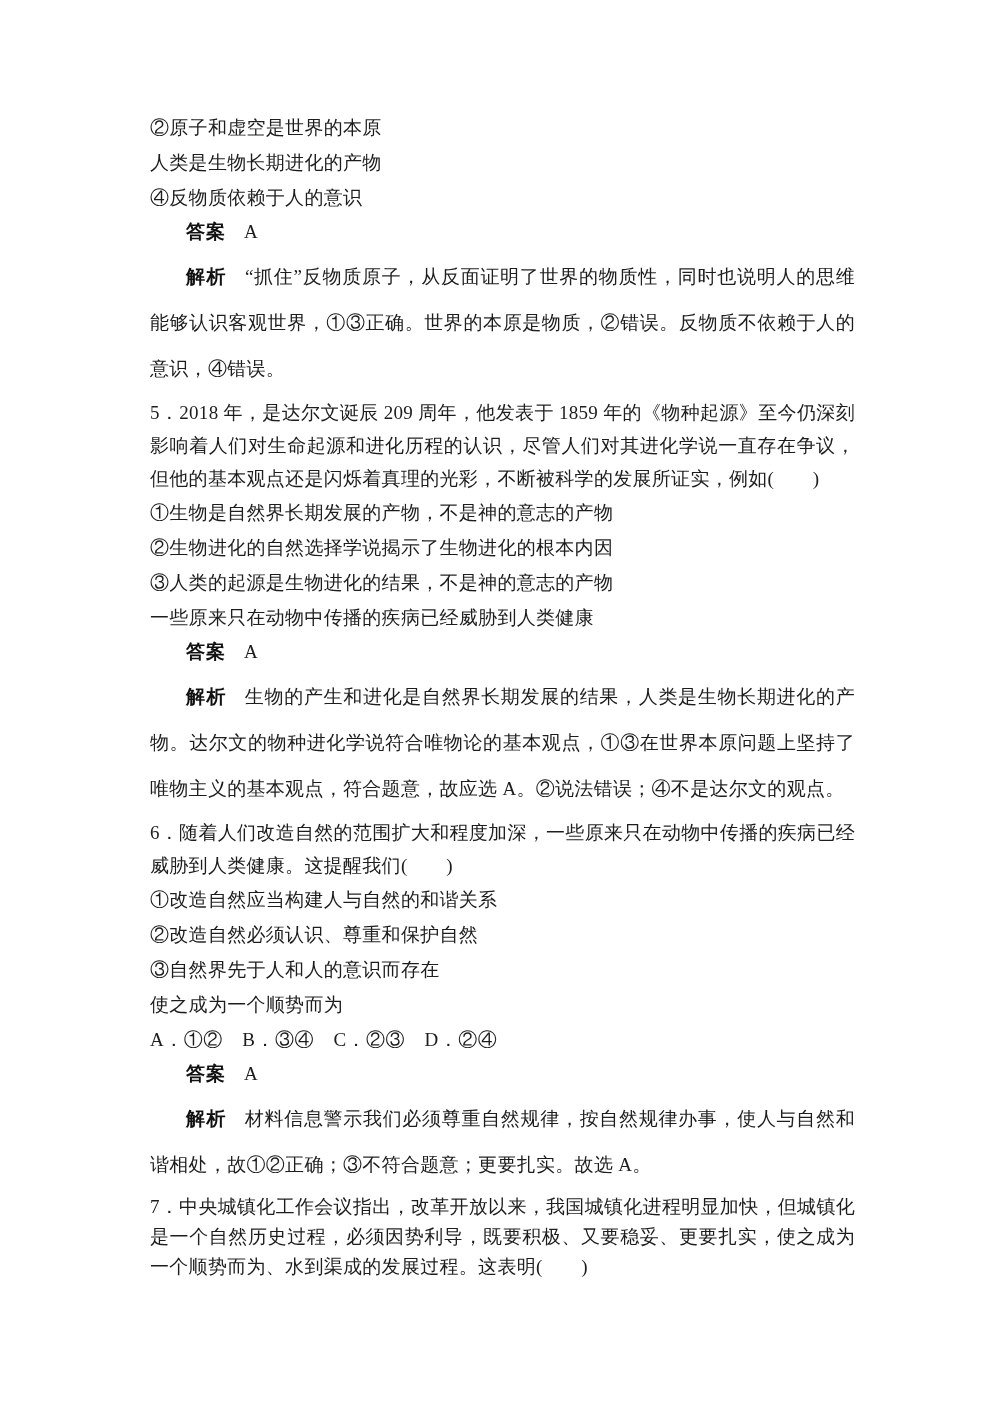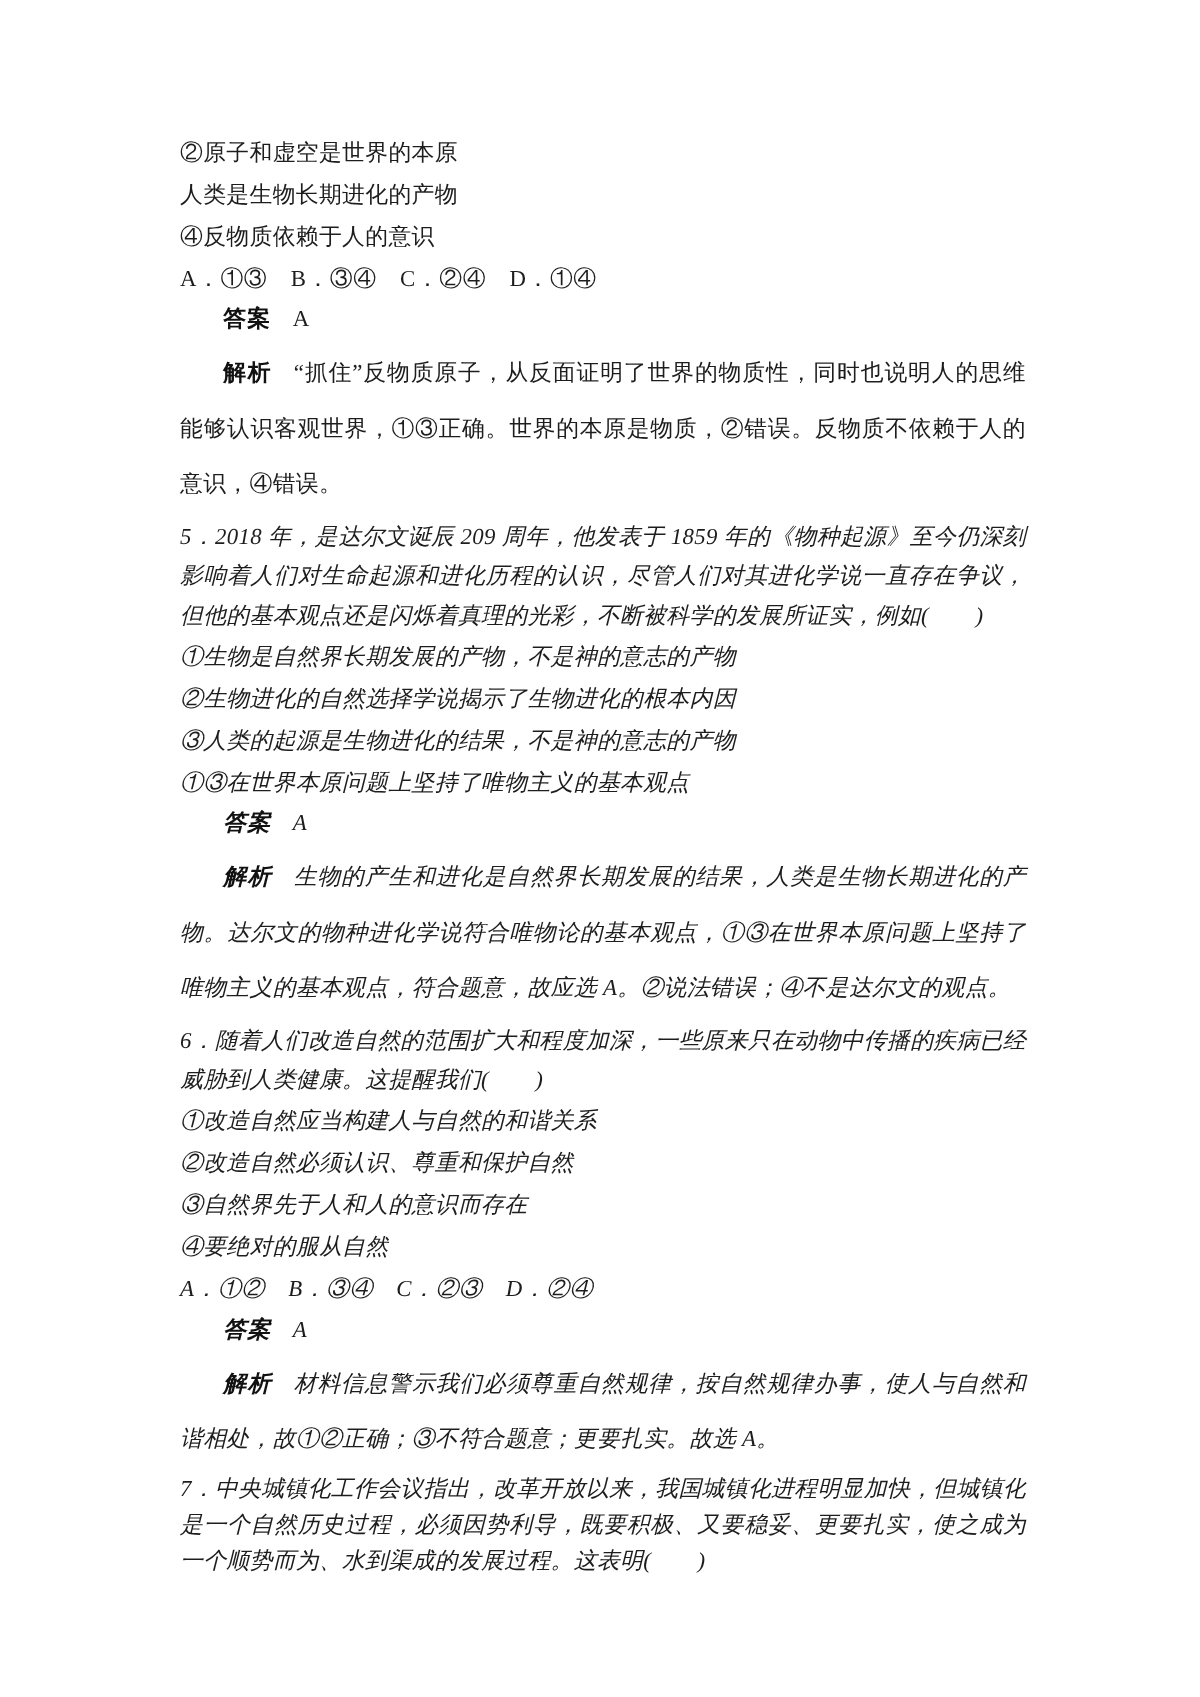"A．①③ B．③④ C．②④ D．①④" p.choices { html: <p>A．①③ B．③④ C．②④ D．①④</p> -> none }
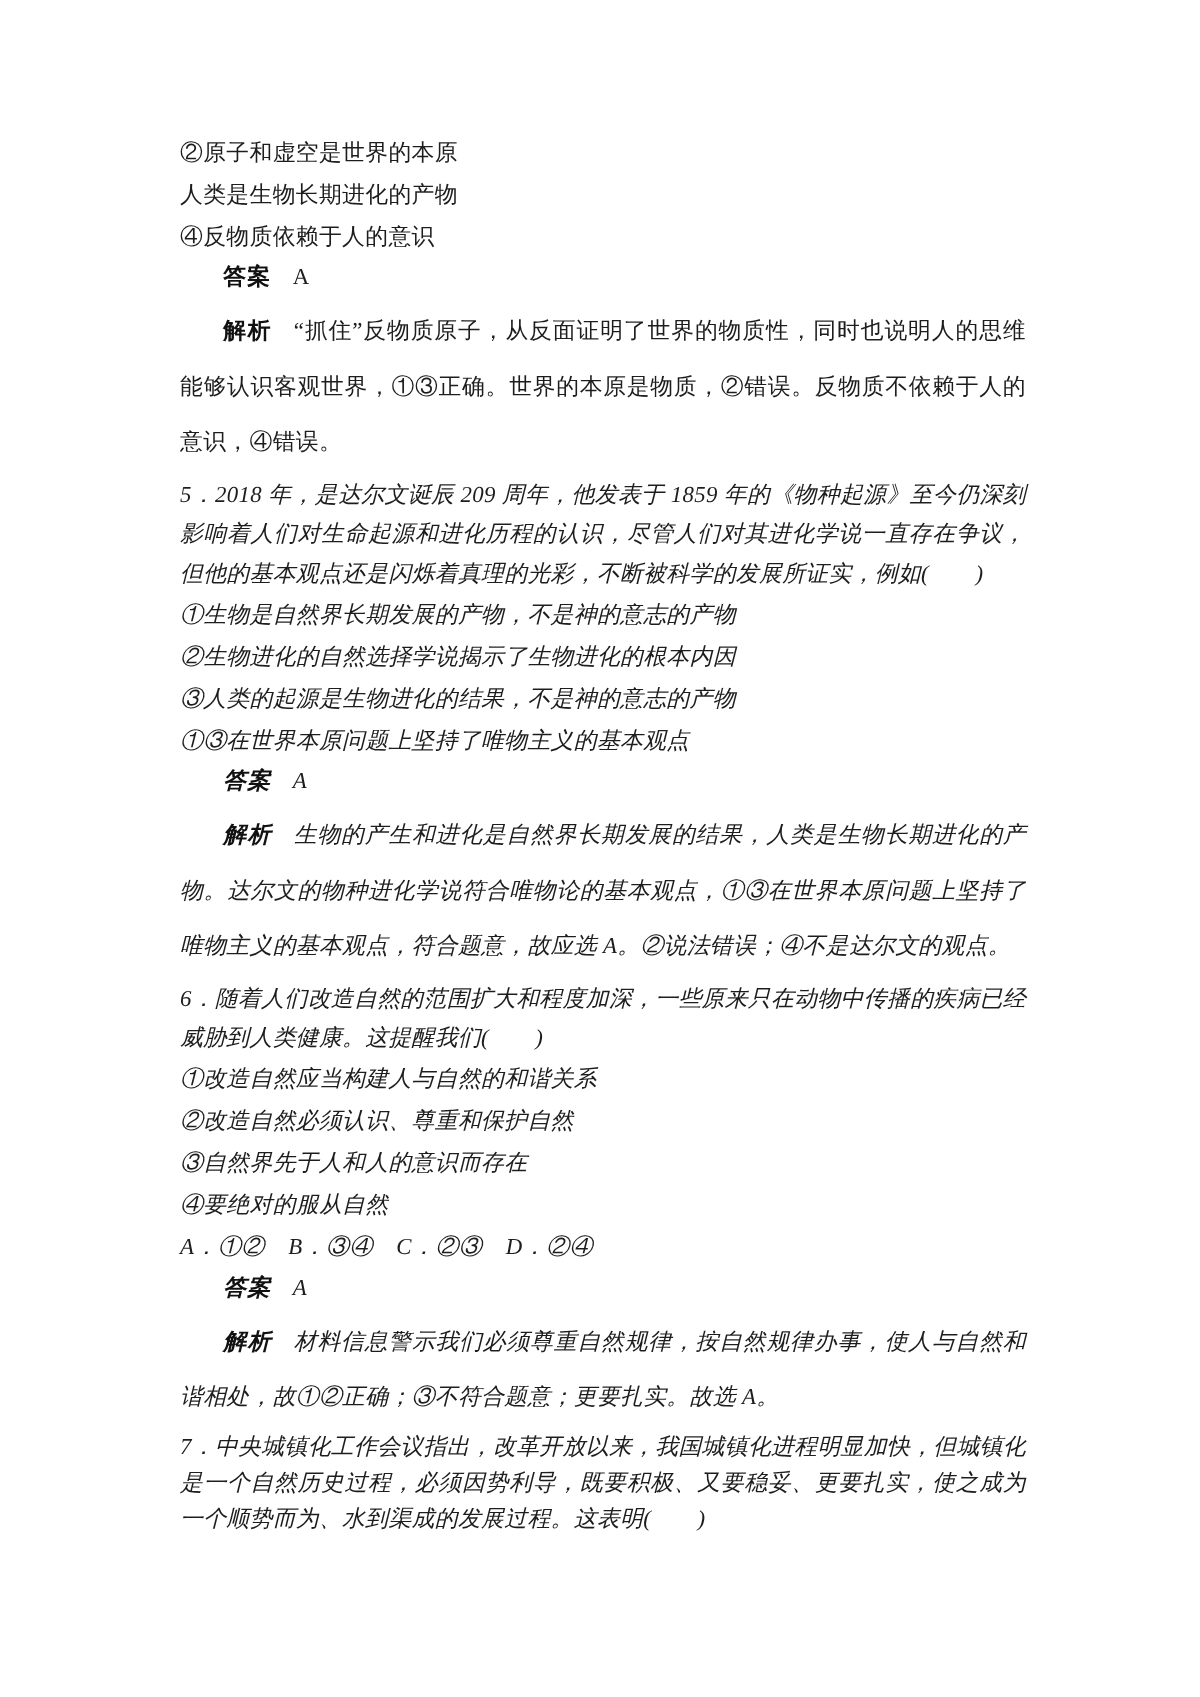"5．2018 年，是达尔文诞辰 209 周年，他发表于 1859" .qblock + .qblock { font-style: italic -> none }
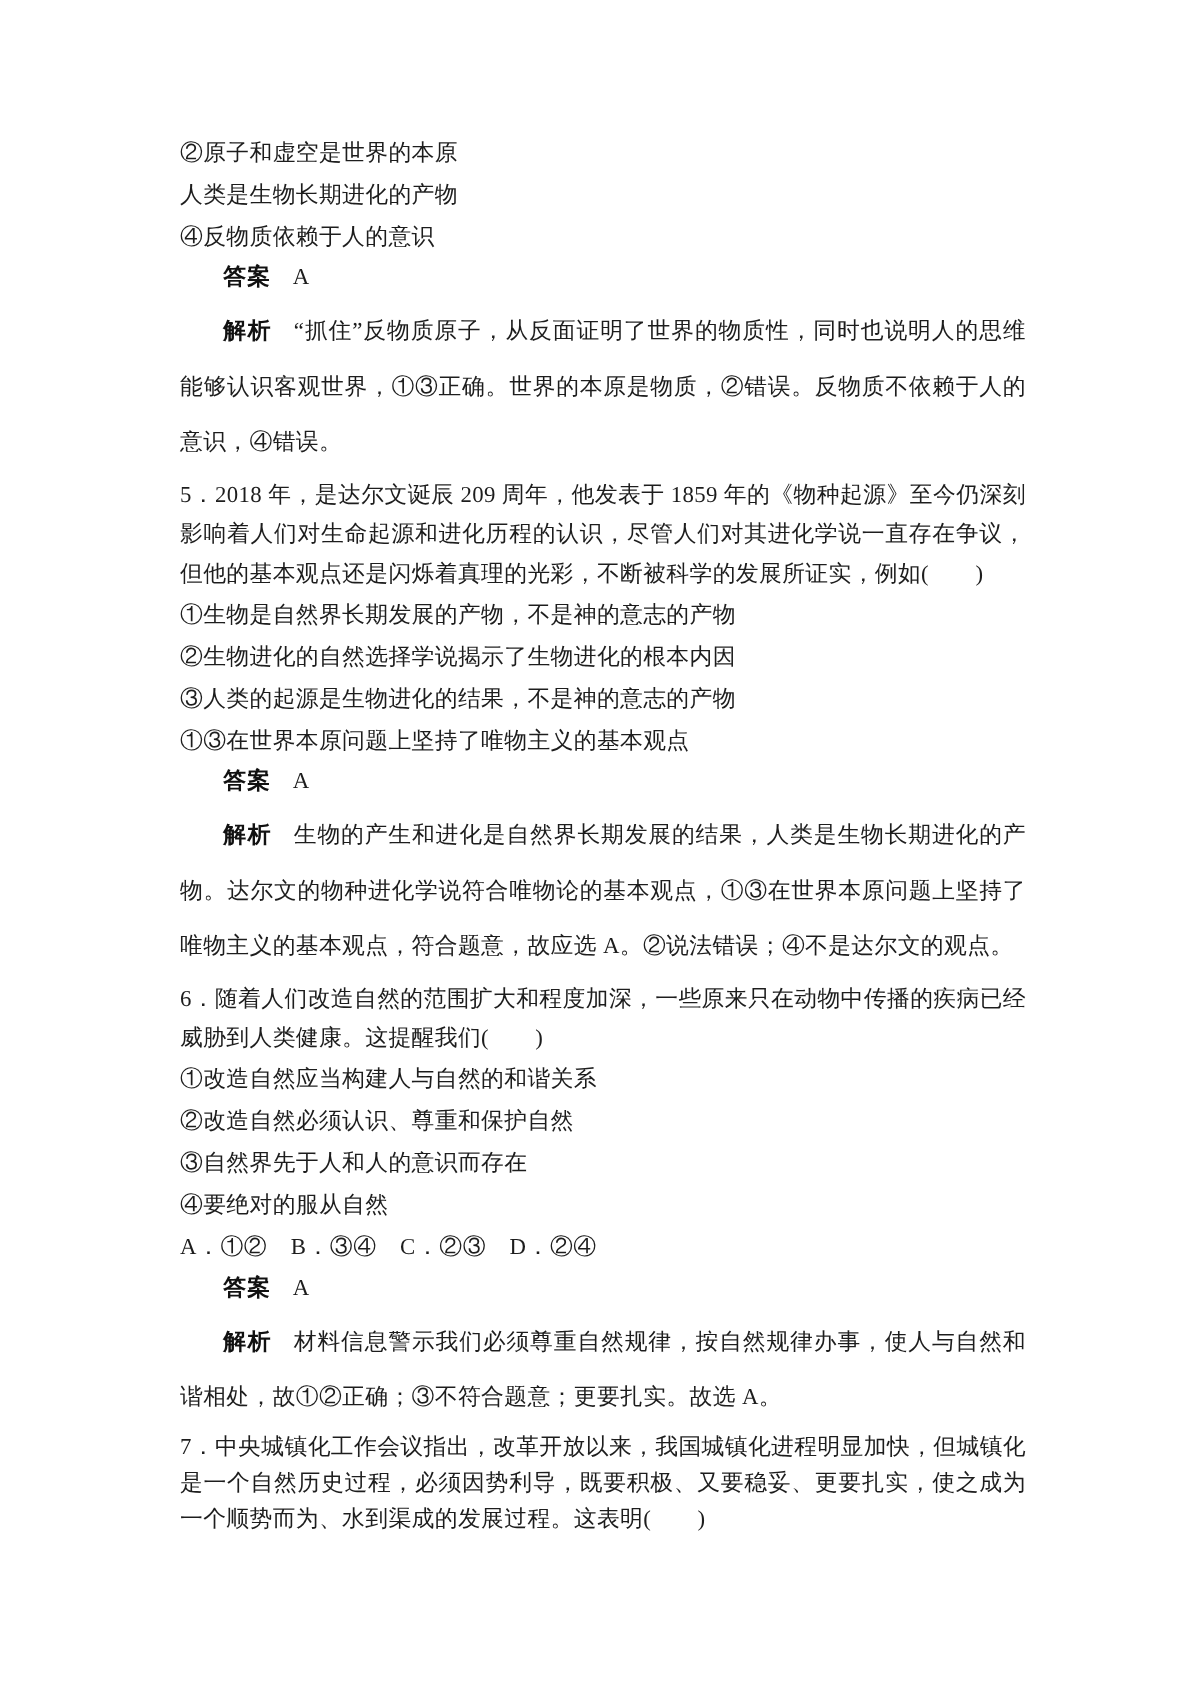"①③在世界本原问题上坚持了唯物主义的基本观点" p.opt { text: ①③在世界本原问题上坚持了唯物主义的基本观点 -> 一些原来只在动物中传播的疾病已经威胁到人类健康 }
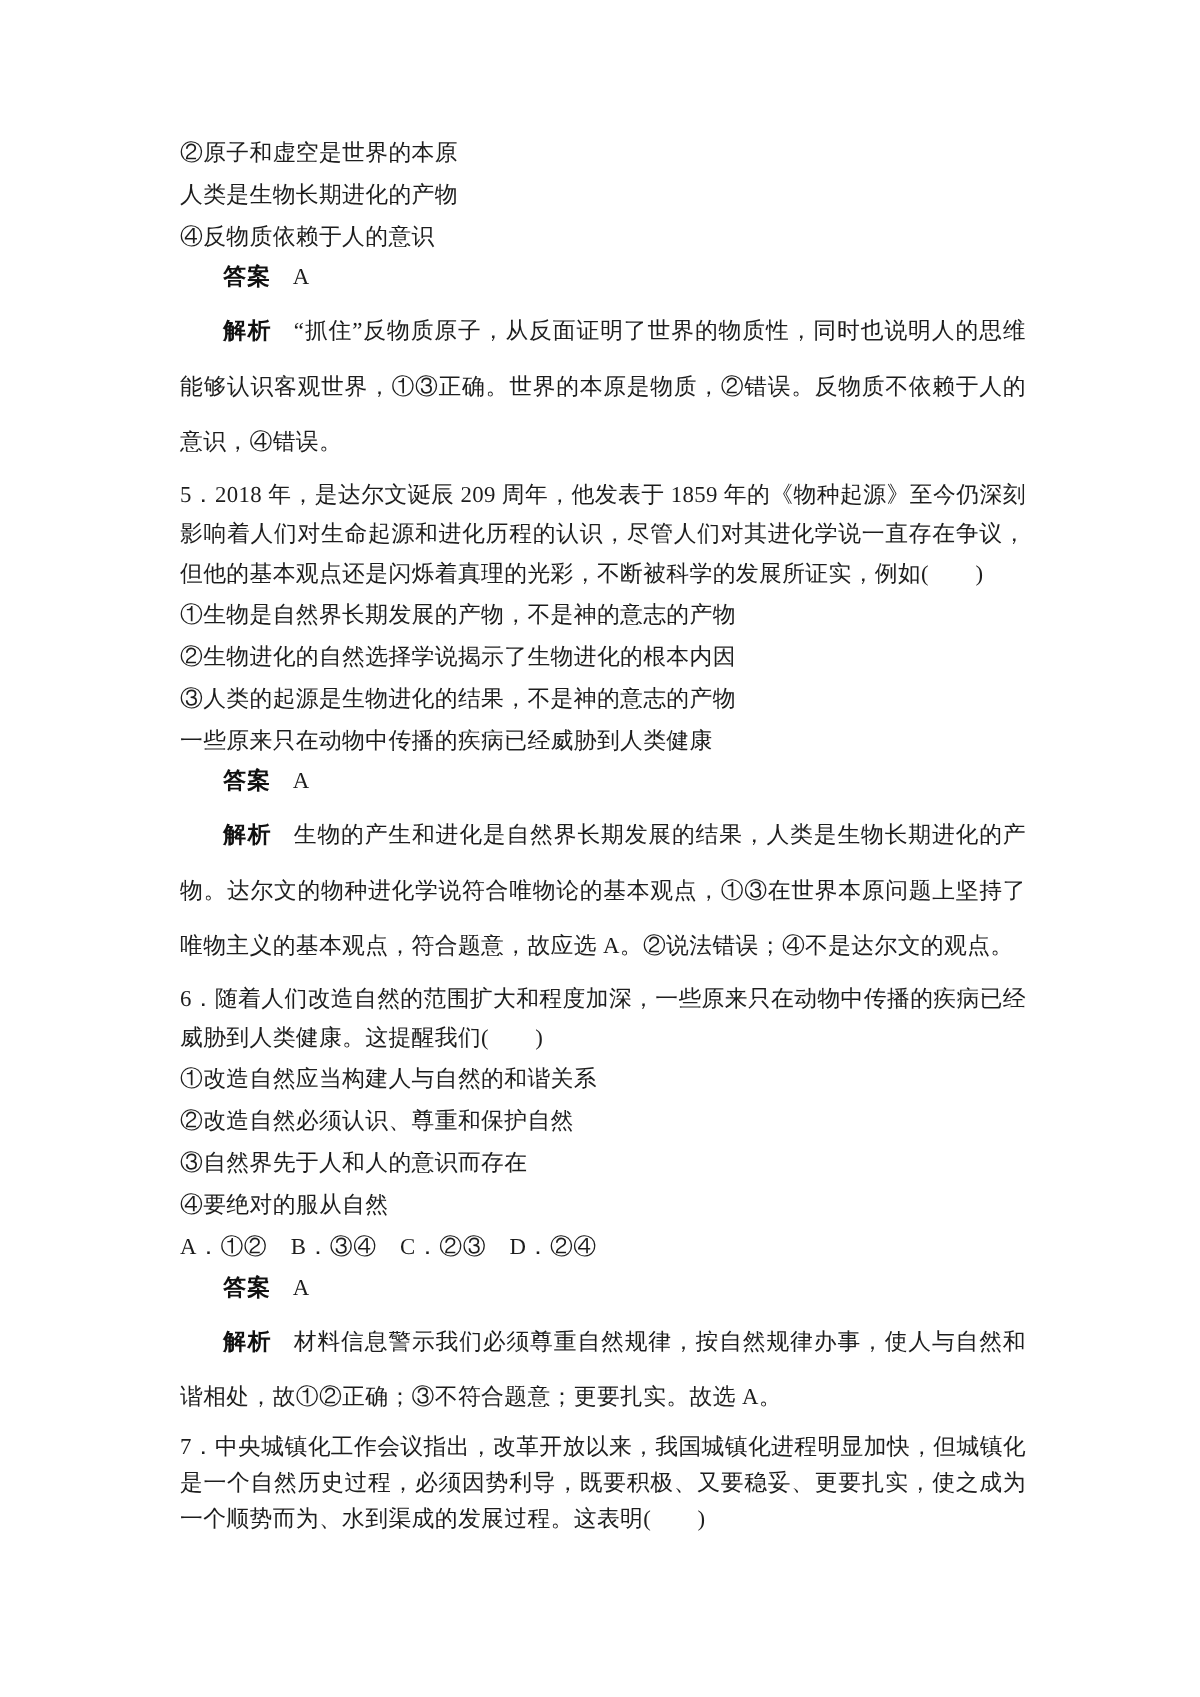"④要绝对的服从自然" p.opt { text: ④要绝对的服从自然 -> 使之成为一个顺势而为 }
